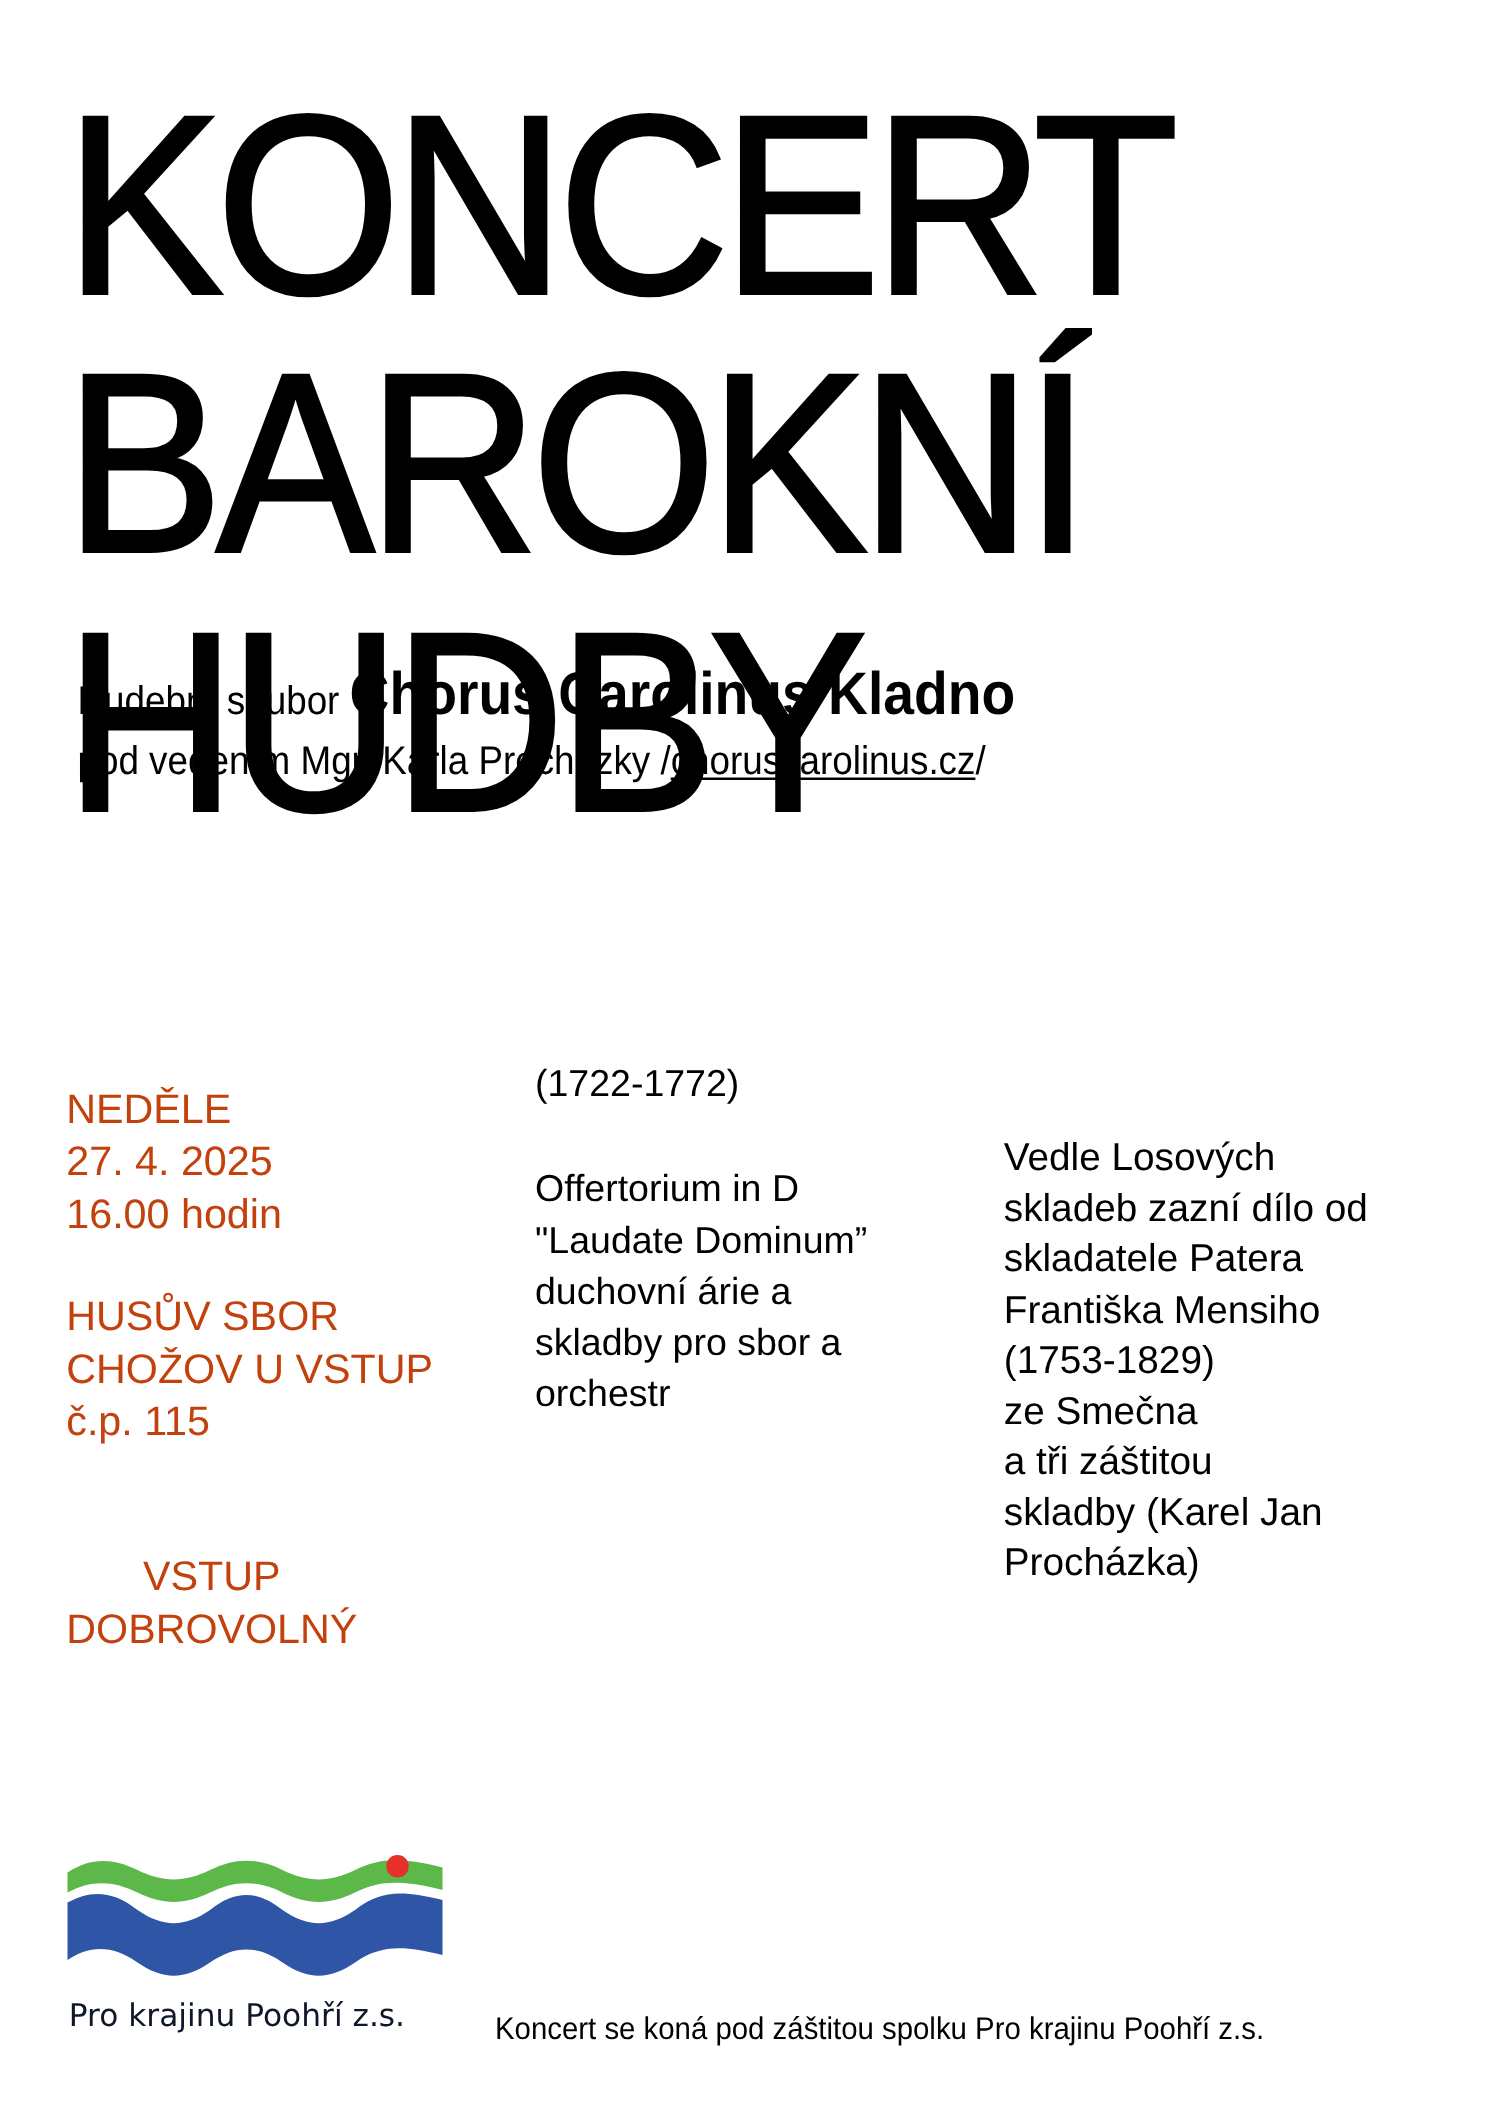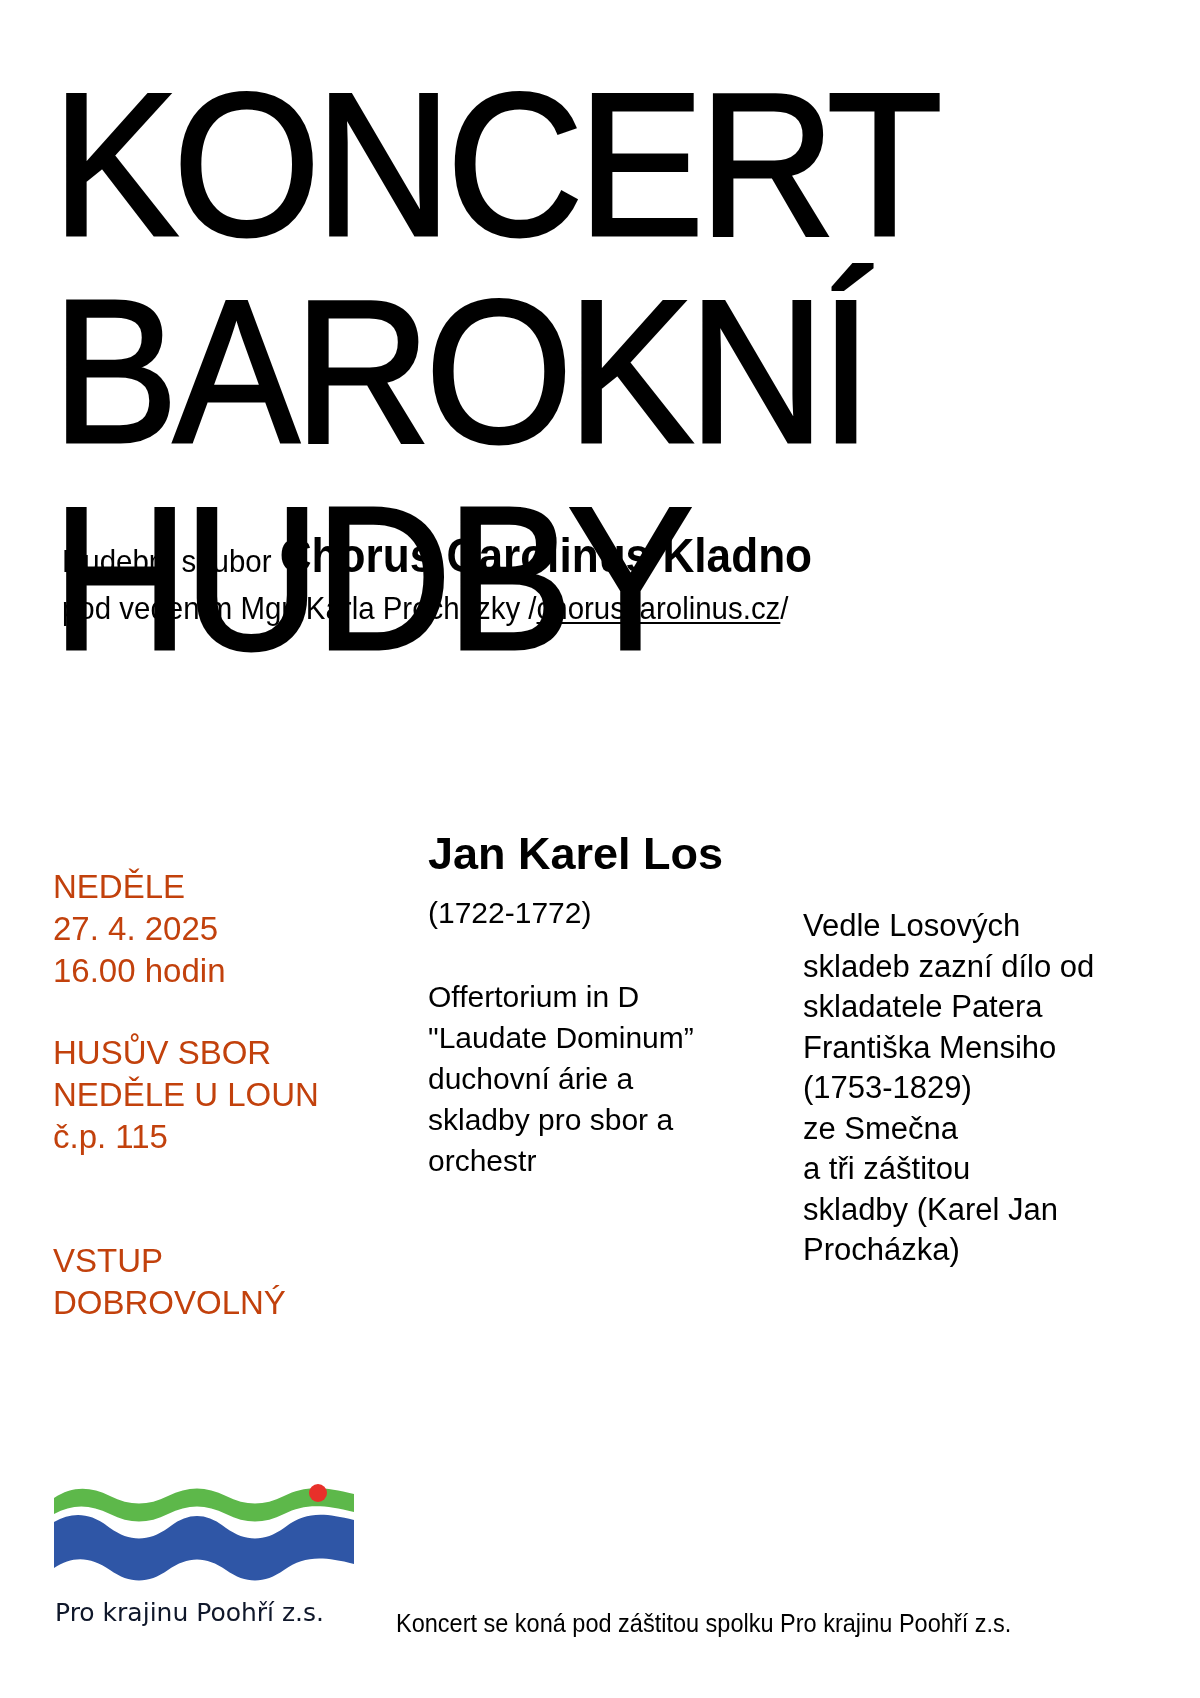"Jan Karel Los" div.composer { html: <div>Jan Karel Los</div> -> none }
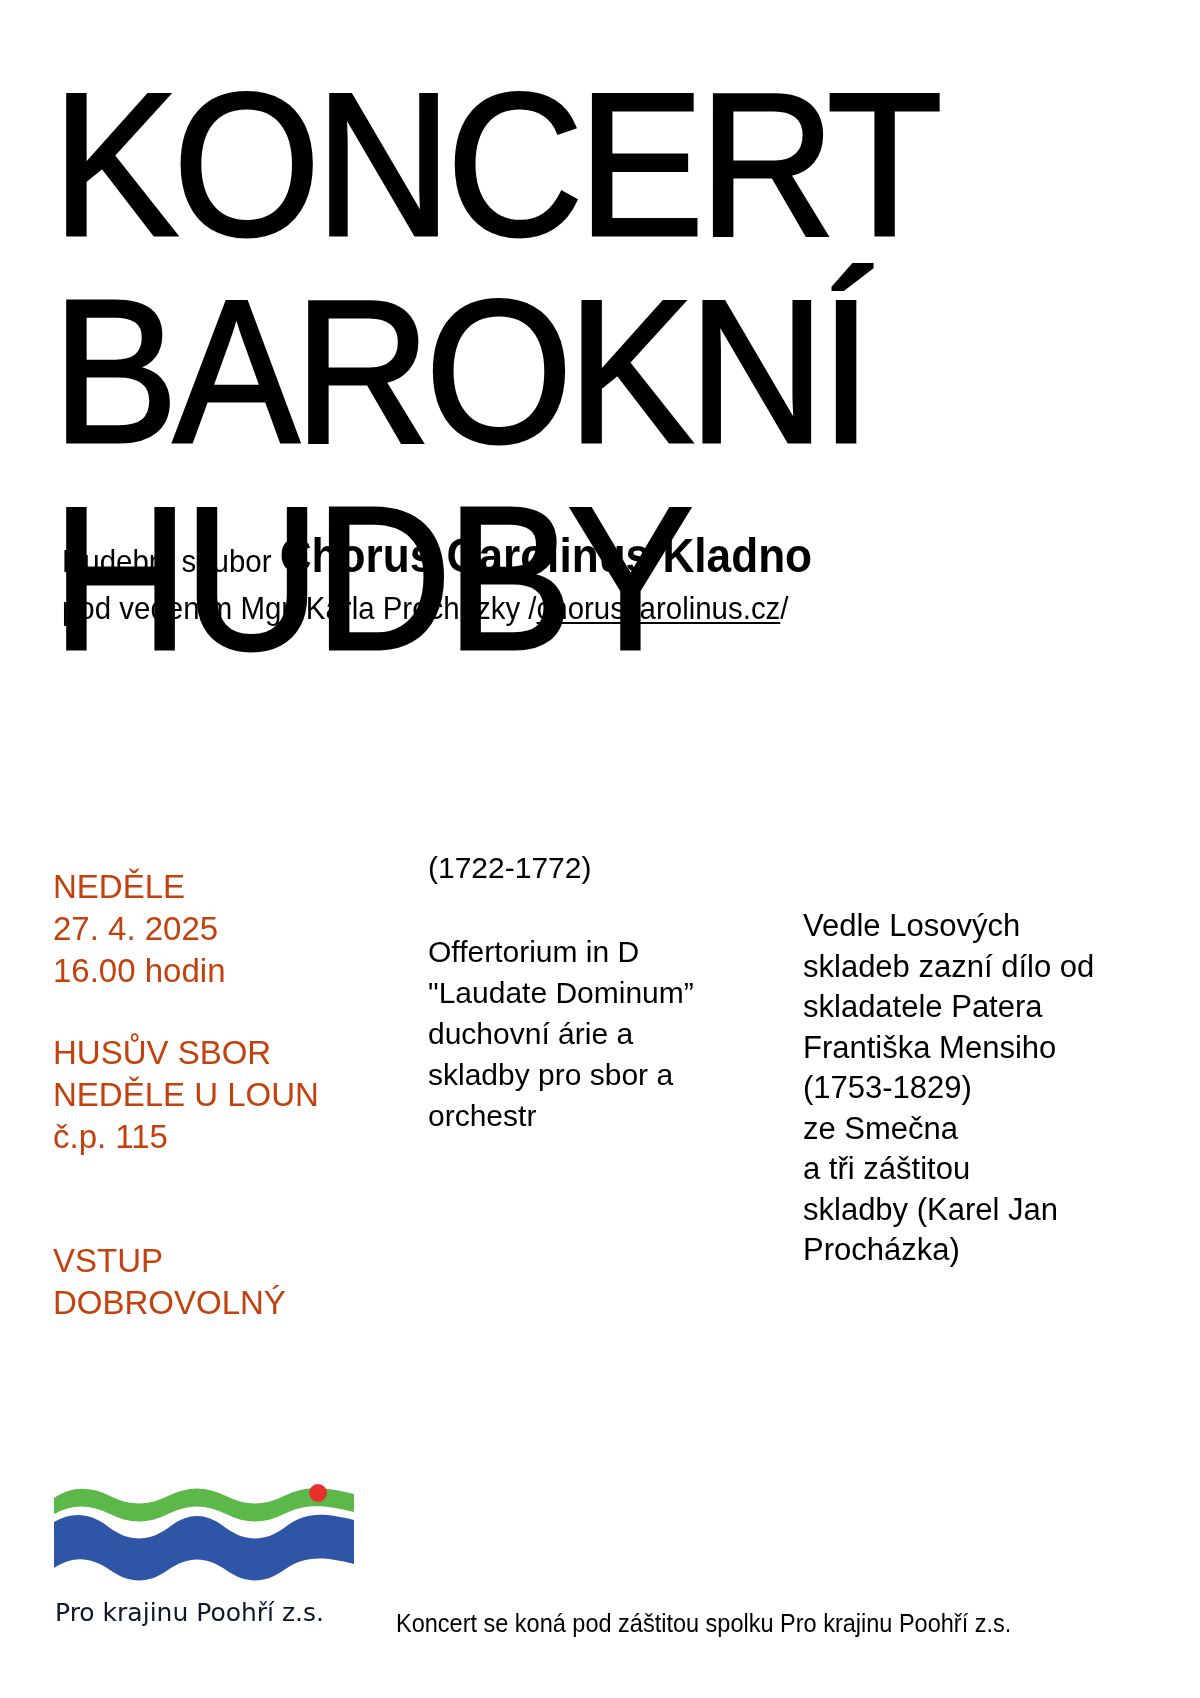"NEDĚLE U LOUN" div { text: NEDĚLE U LOUN -> CHOŽOV U VSTUP }
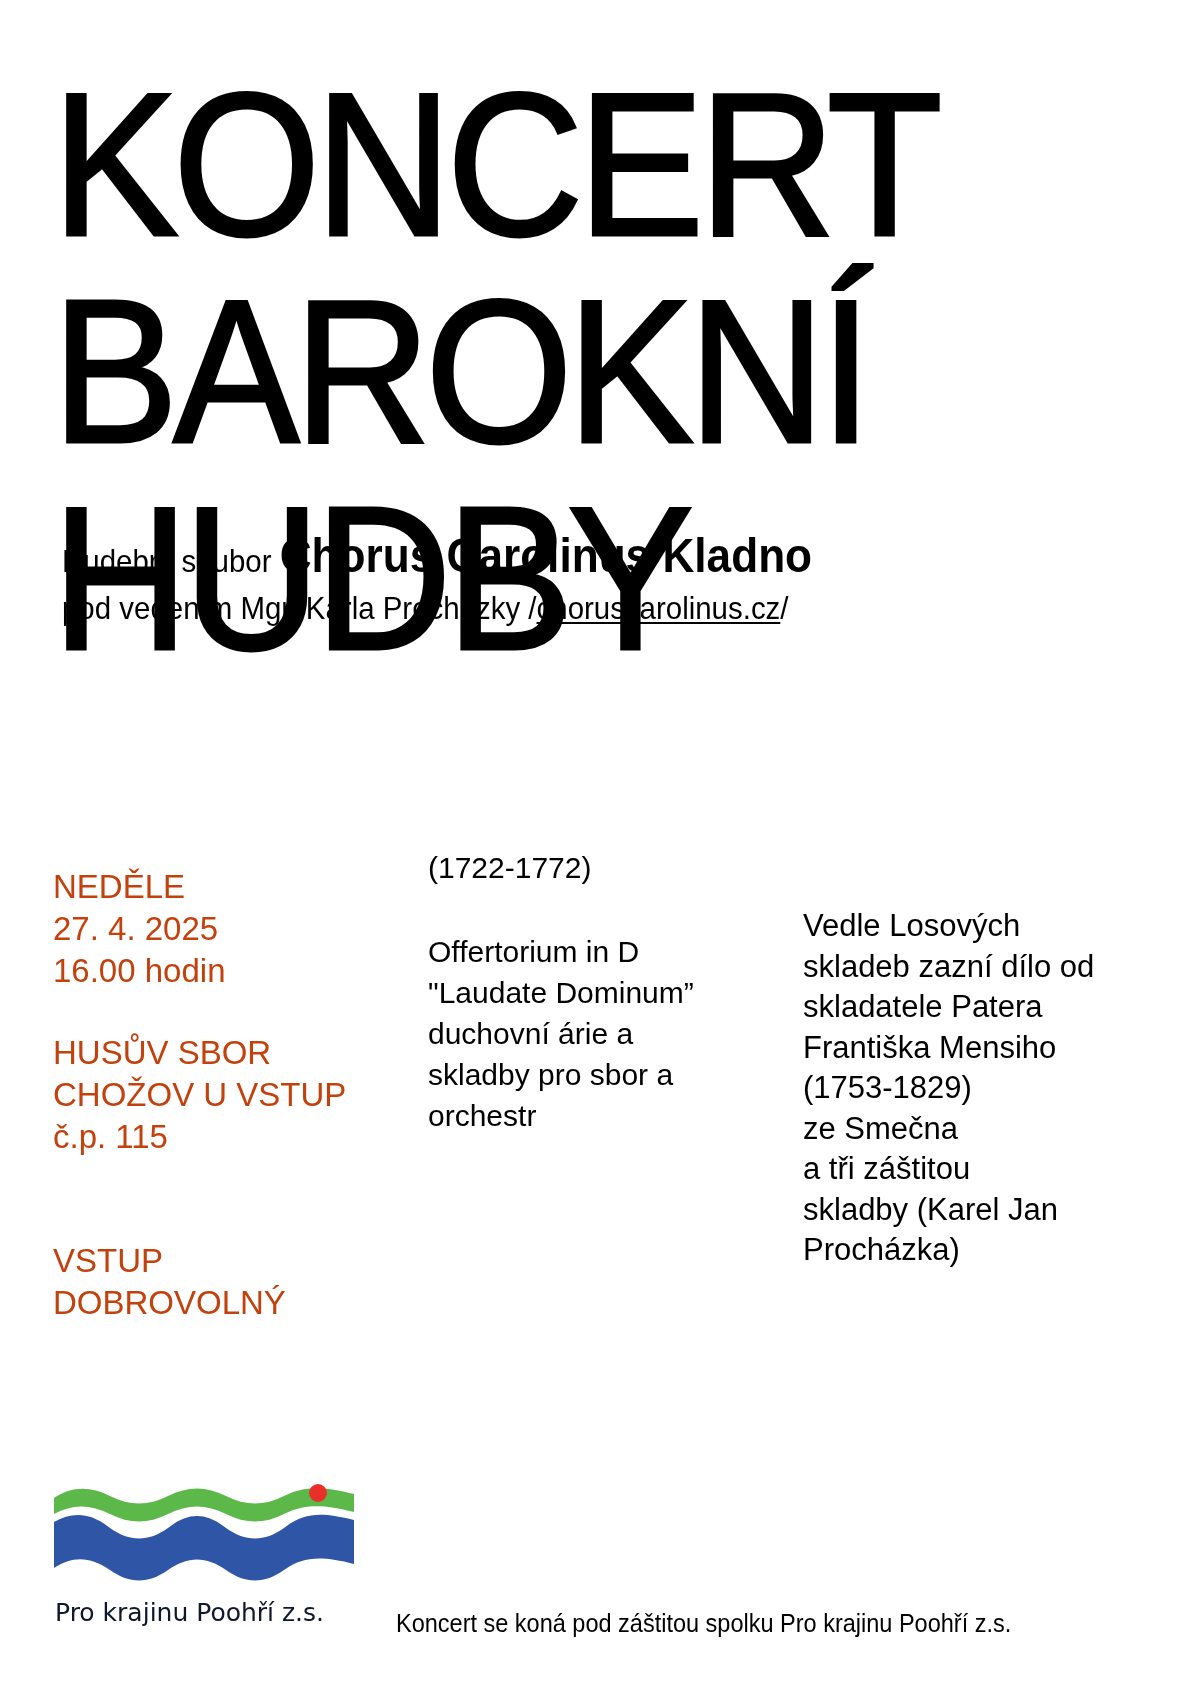"VSTUP" div.col { text-align: none -> center }
